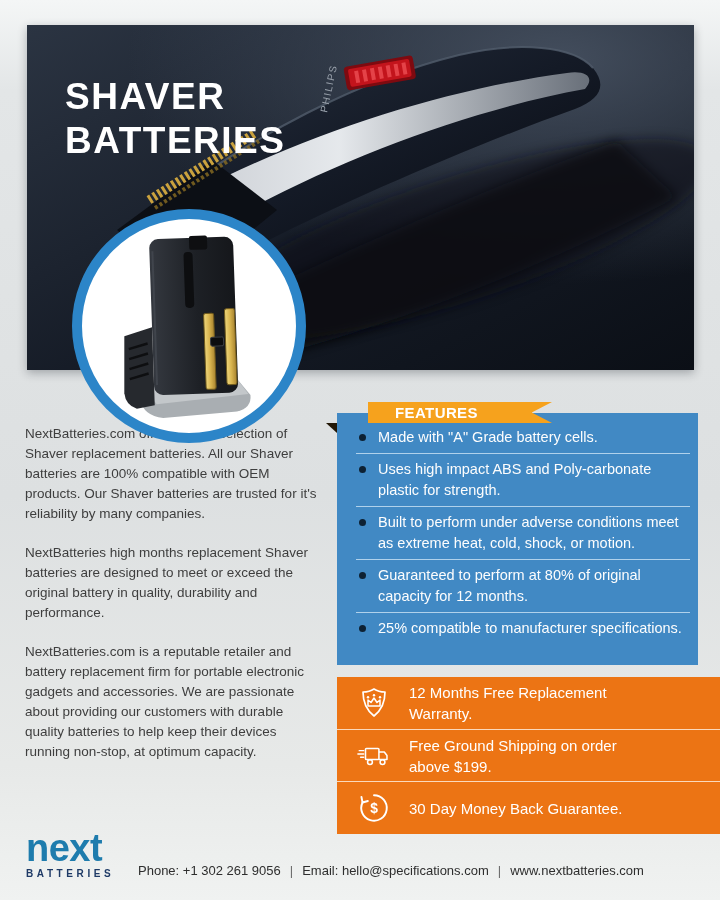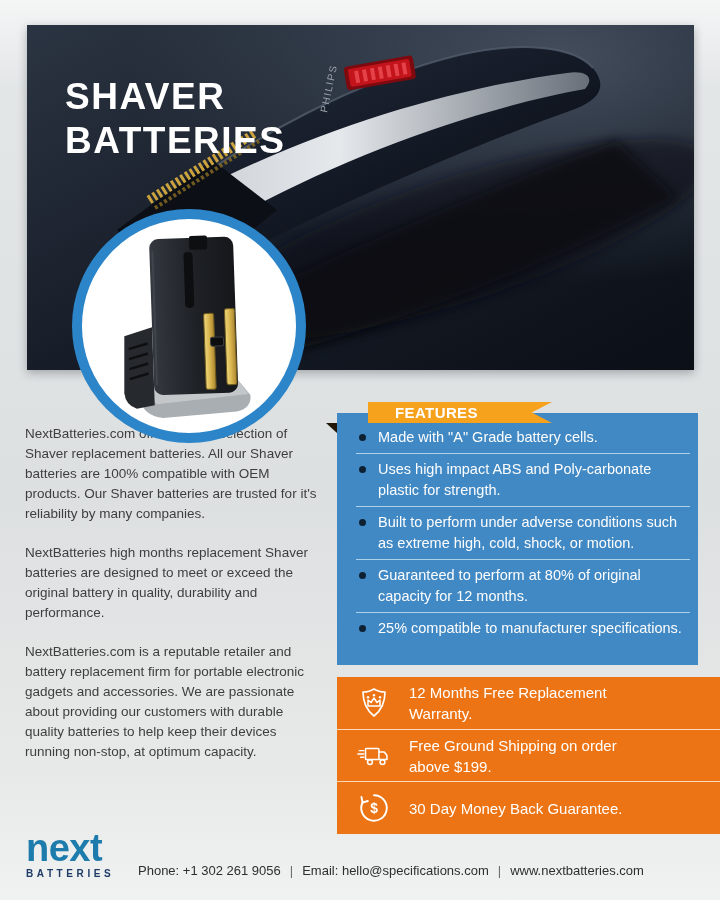"Built to perform under adverse" span { text: such as extreme high -> meet as extreme heat }
